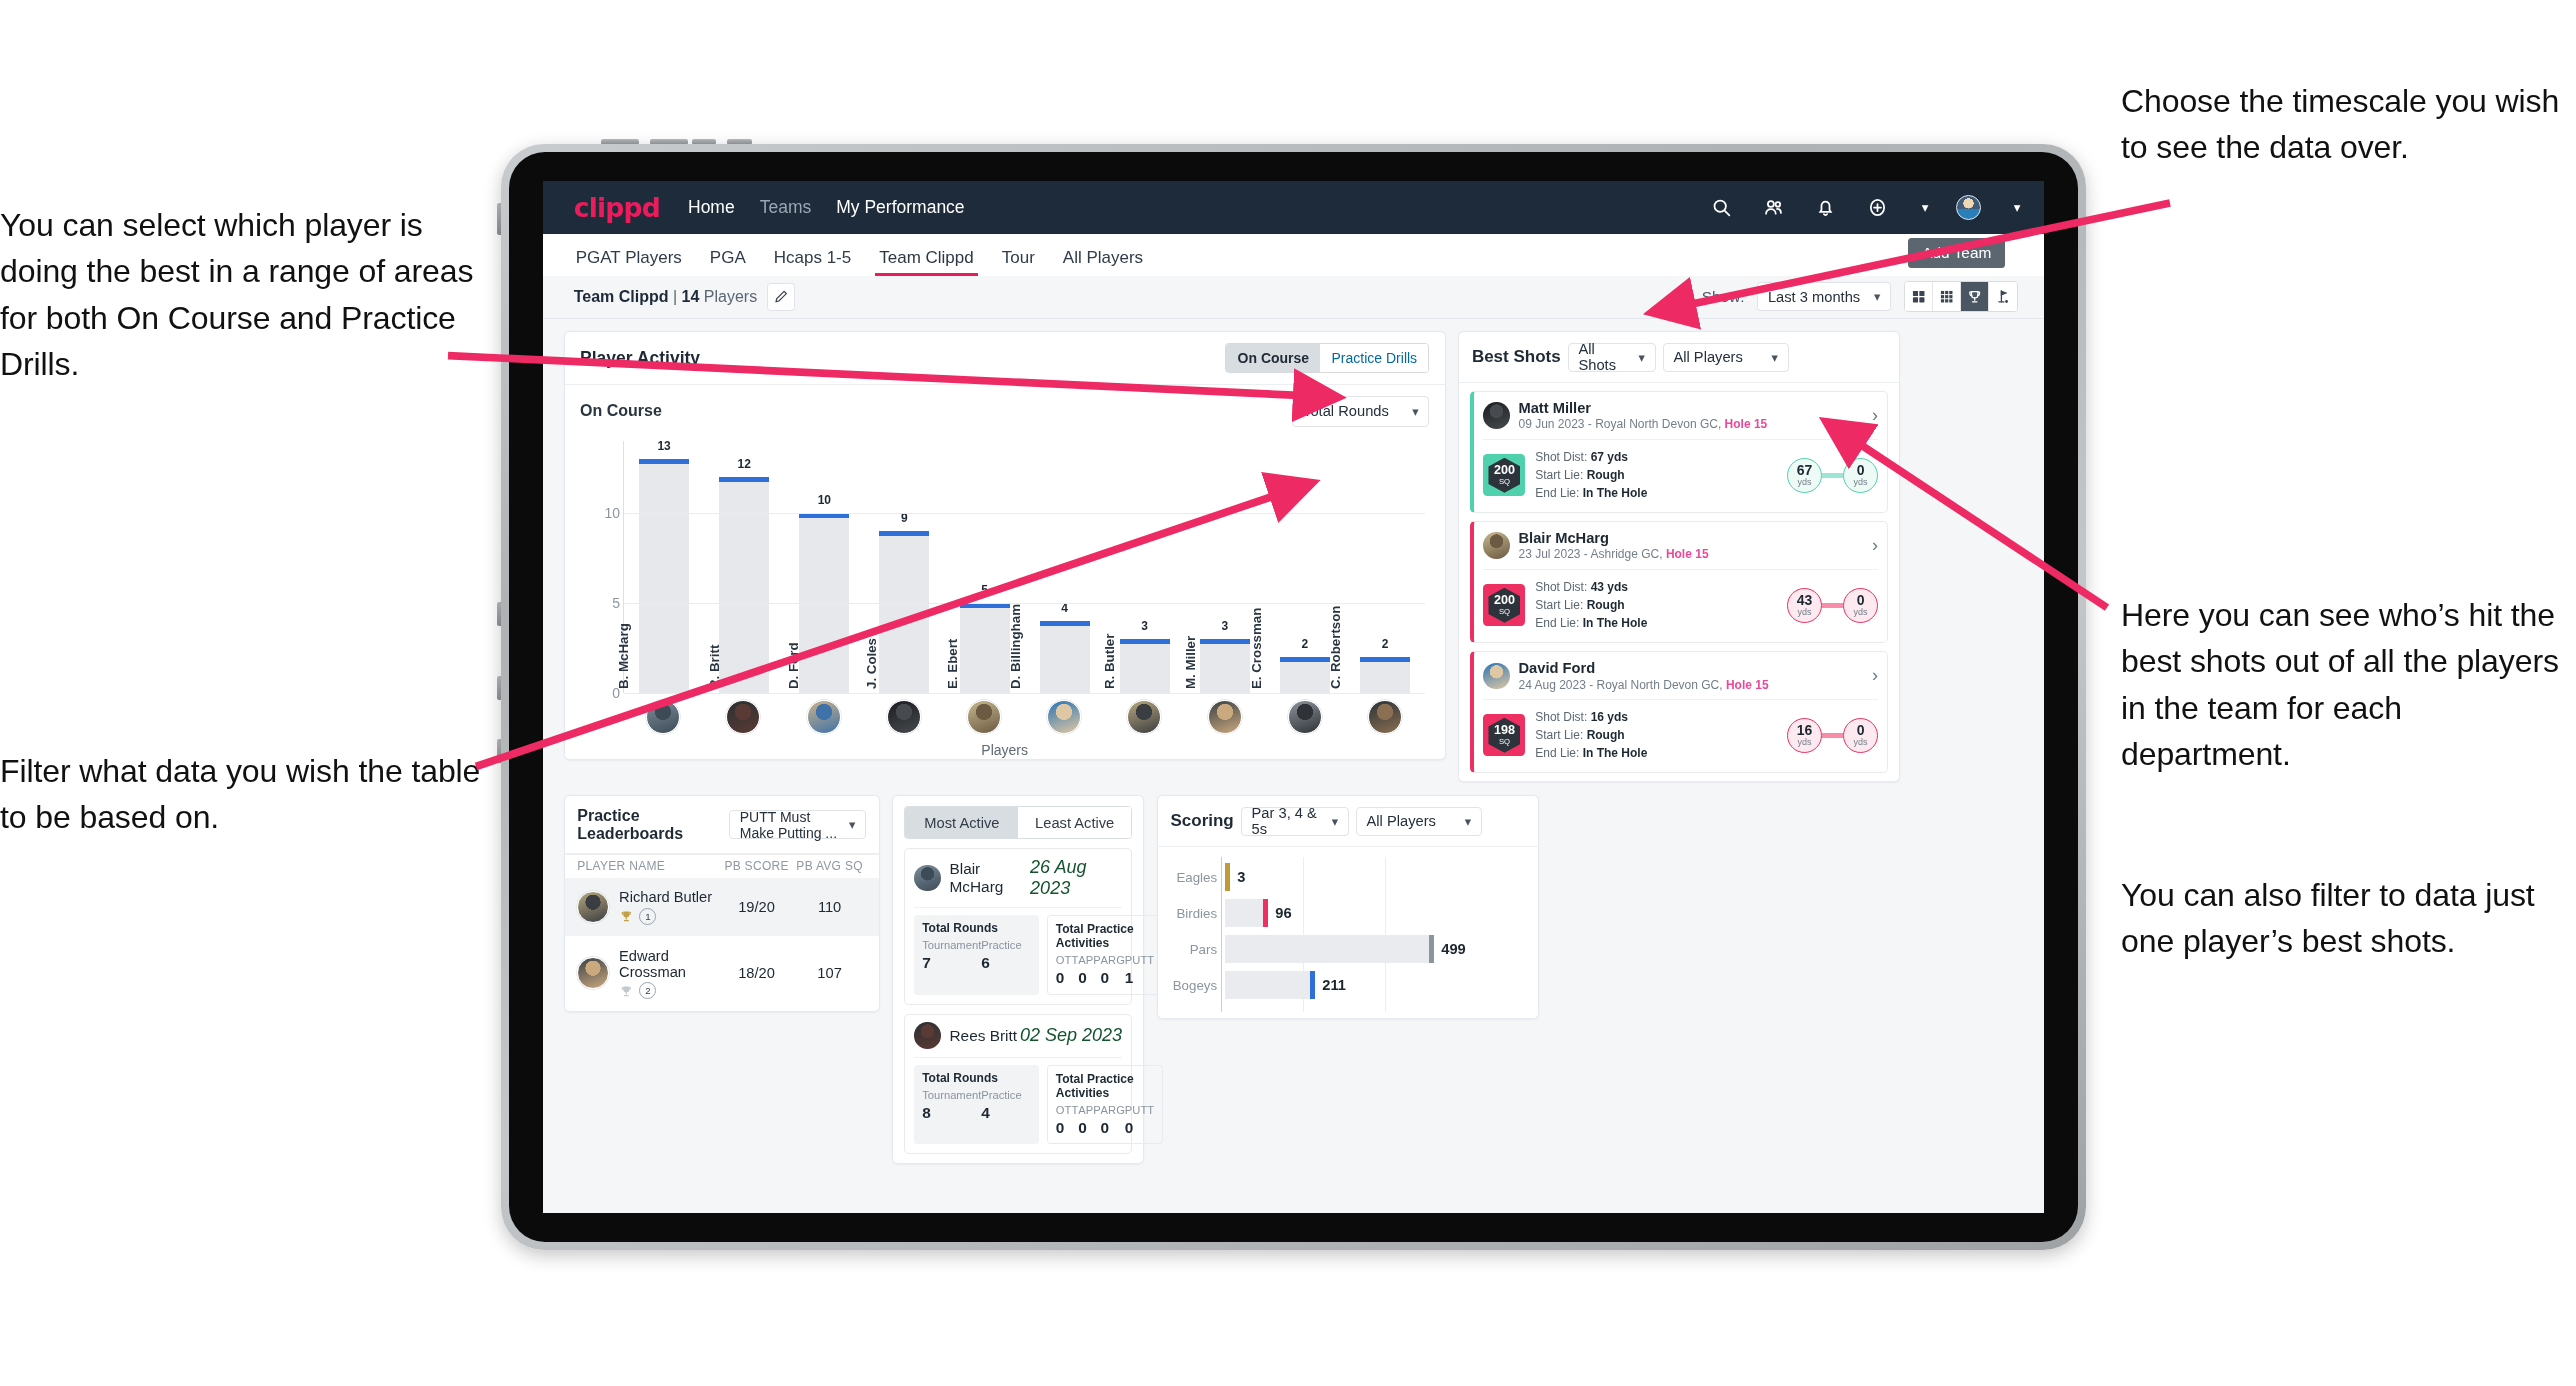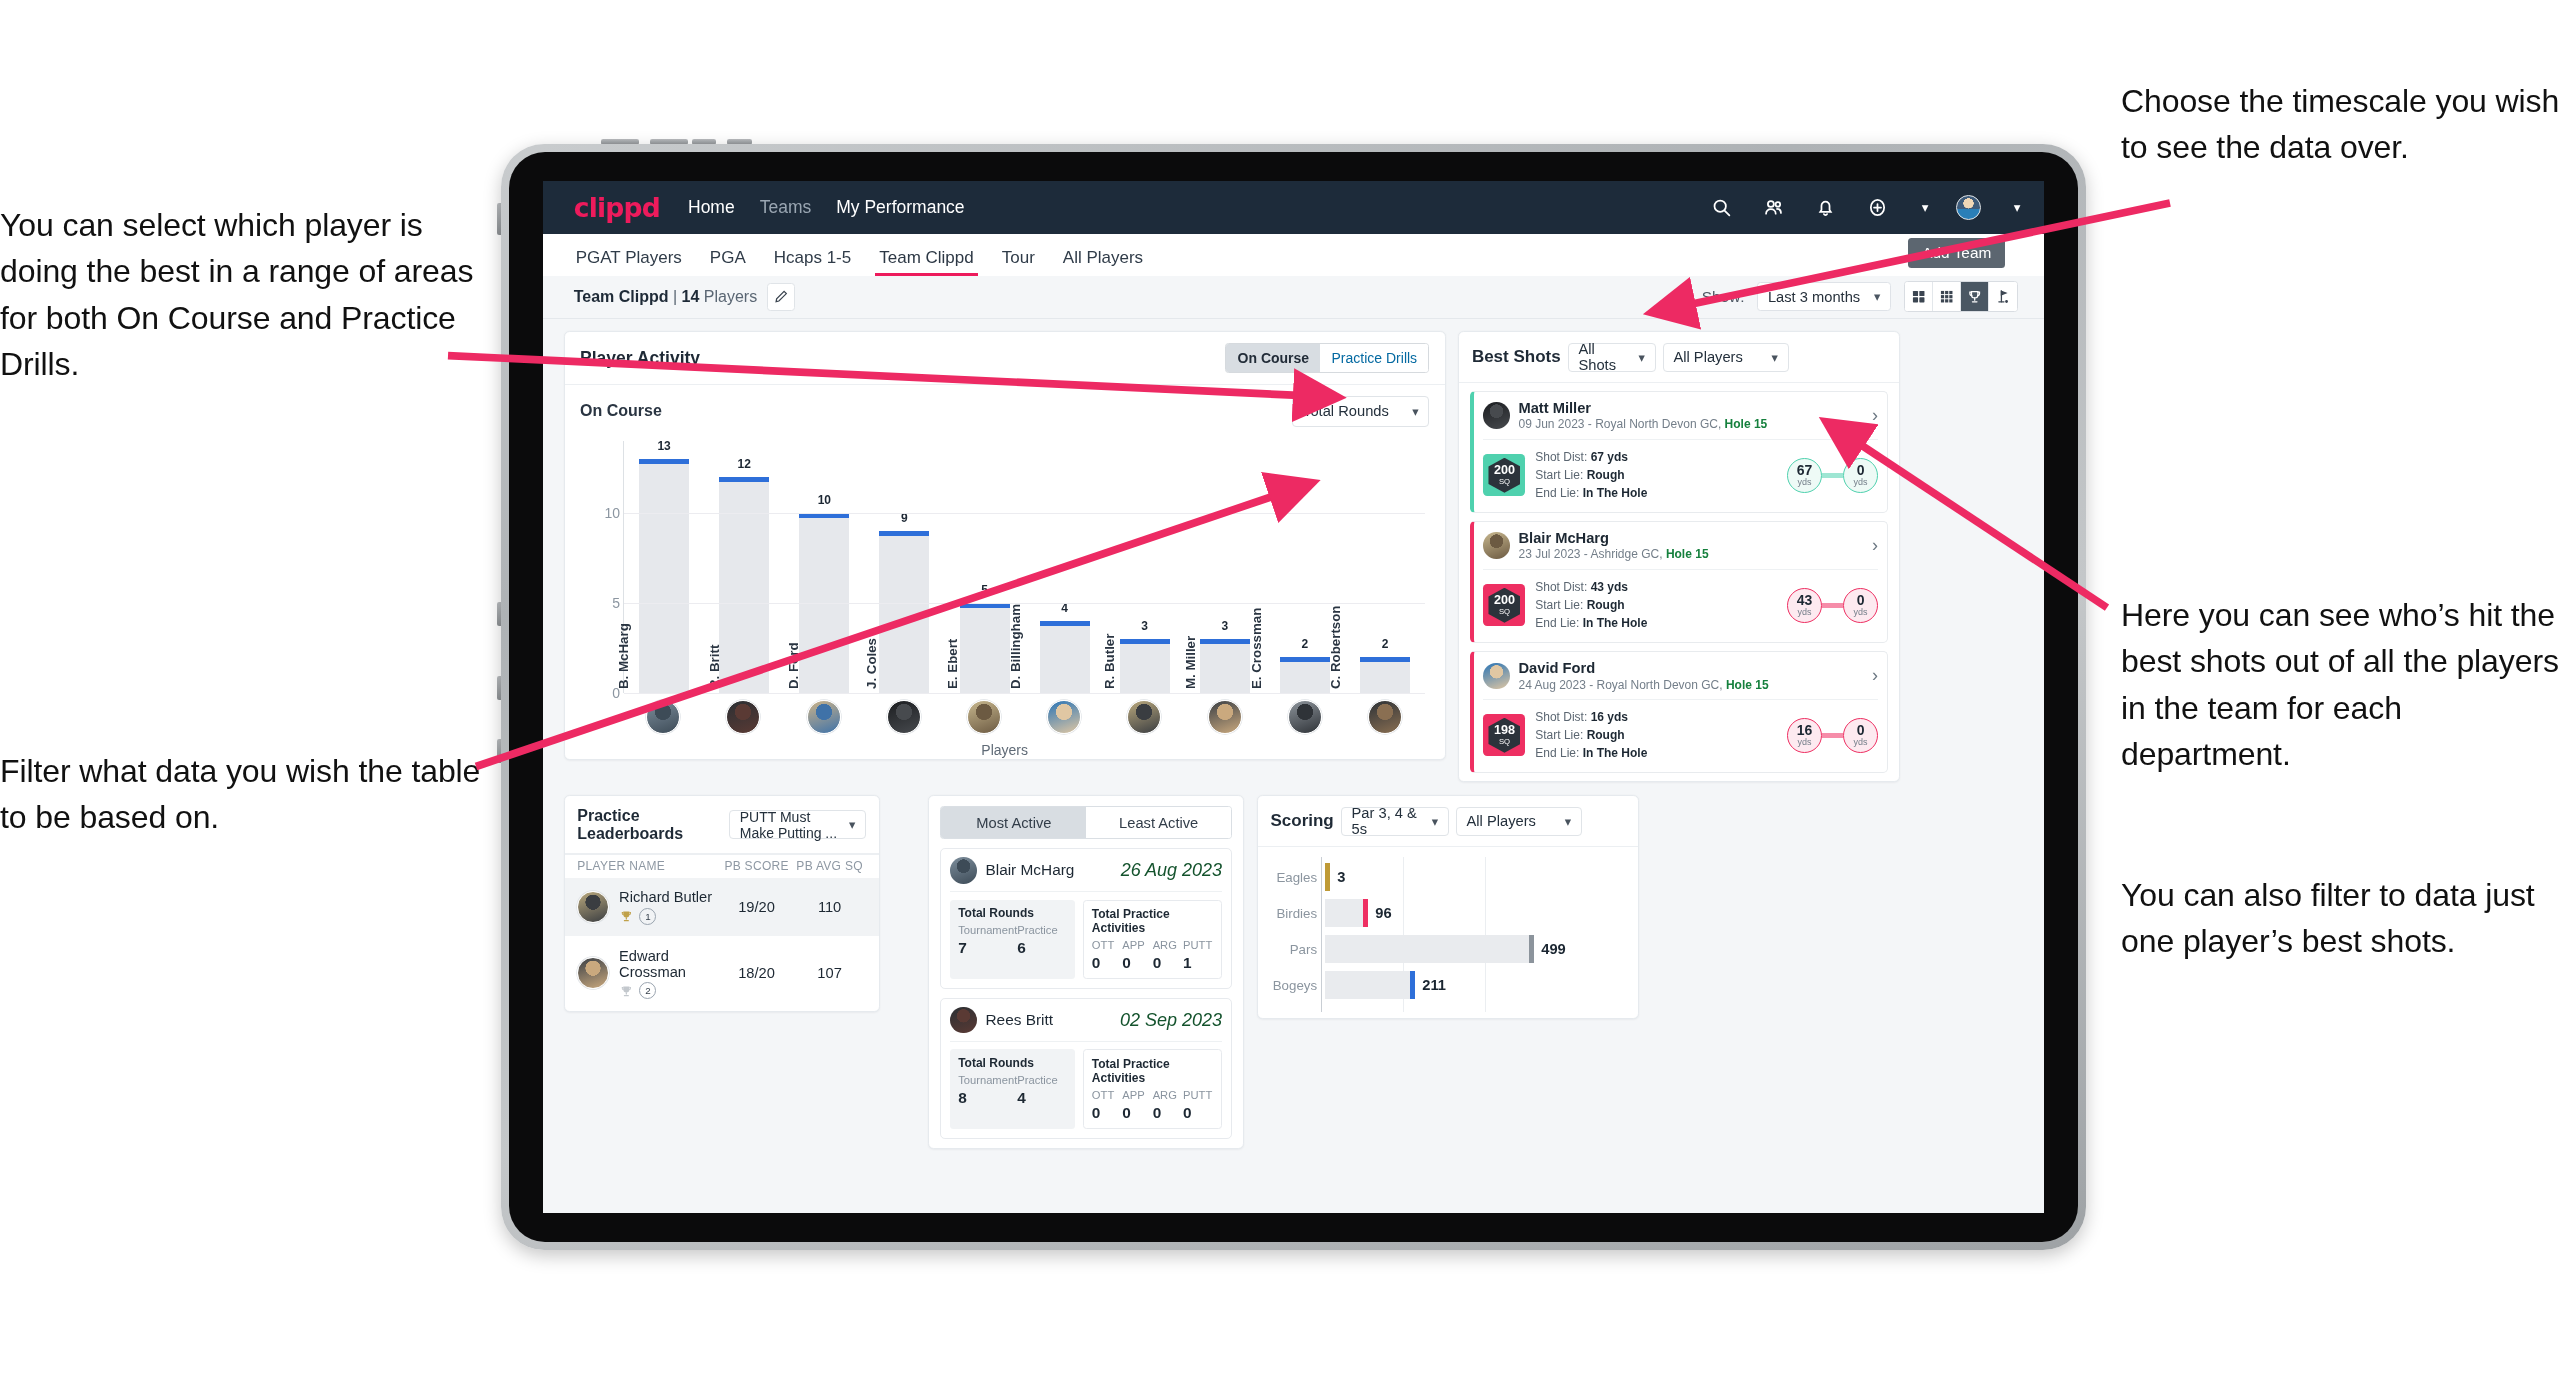"Hole 15" .shot-meta b { color: #15803d -> #ec4899 }
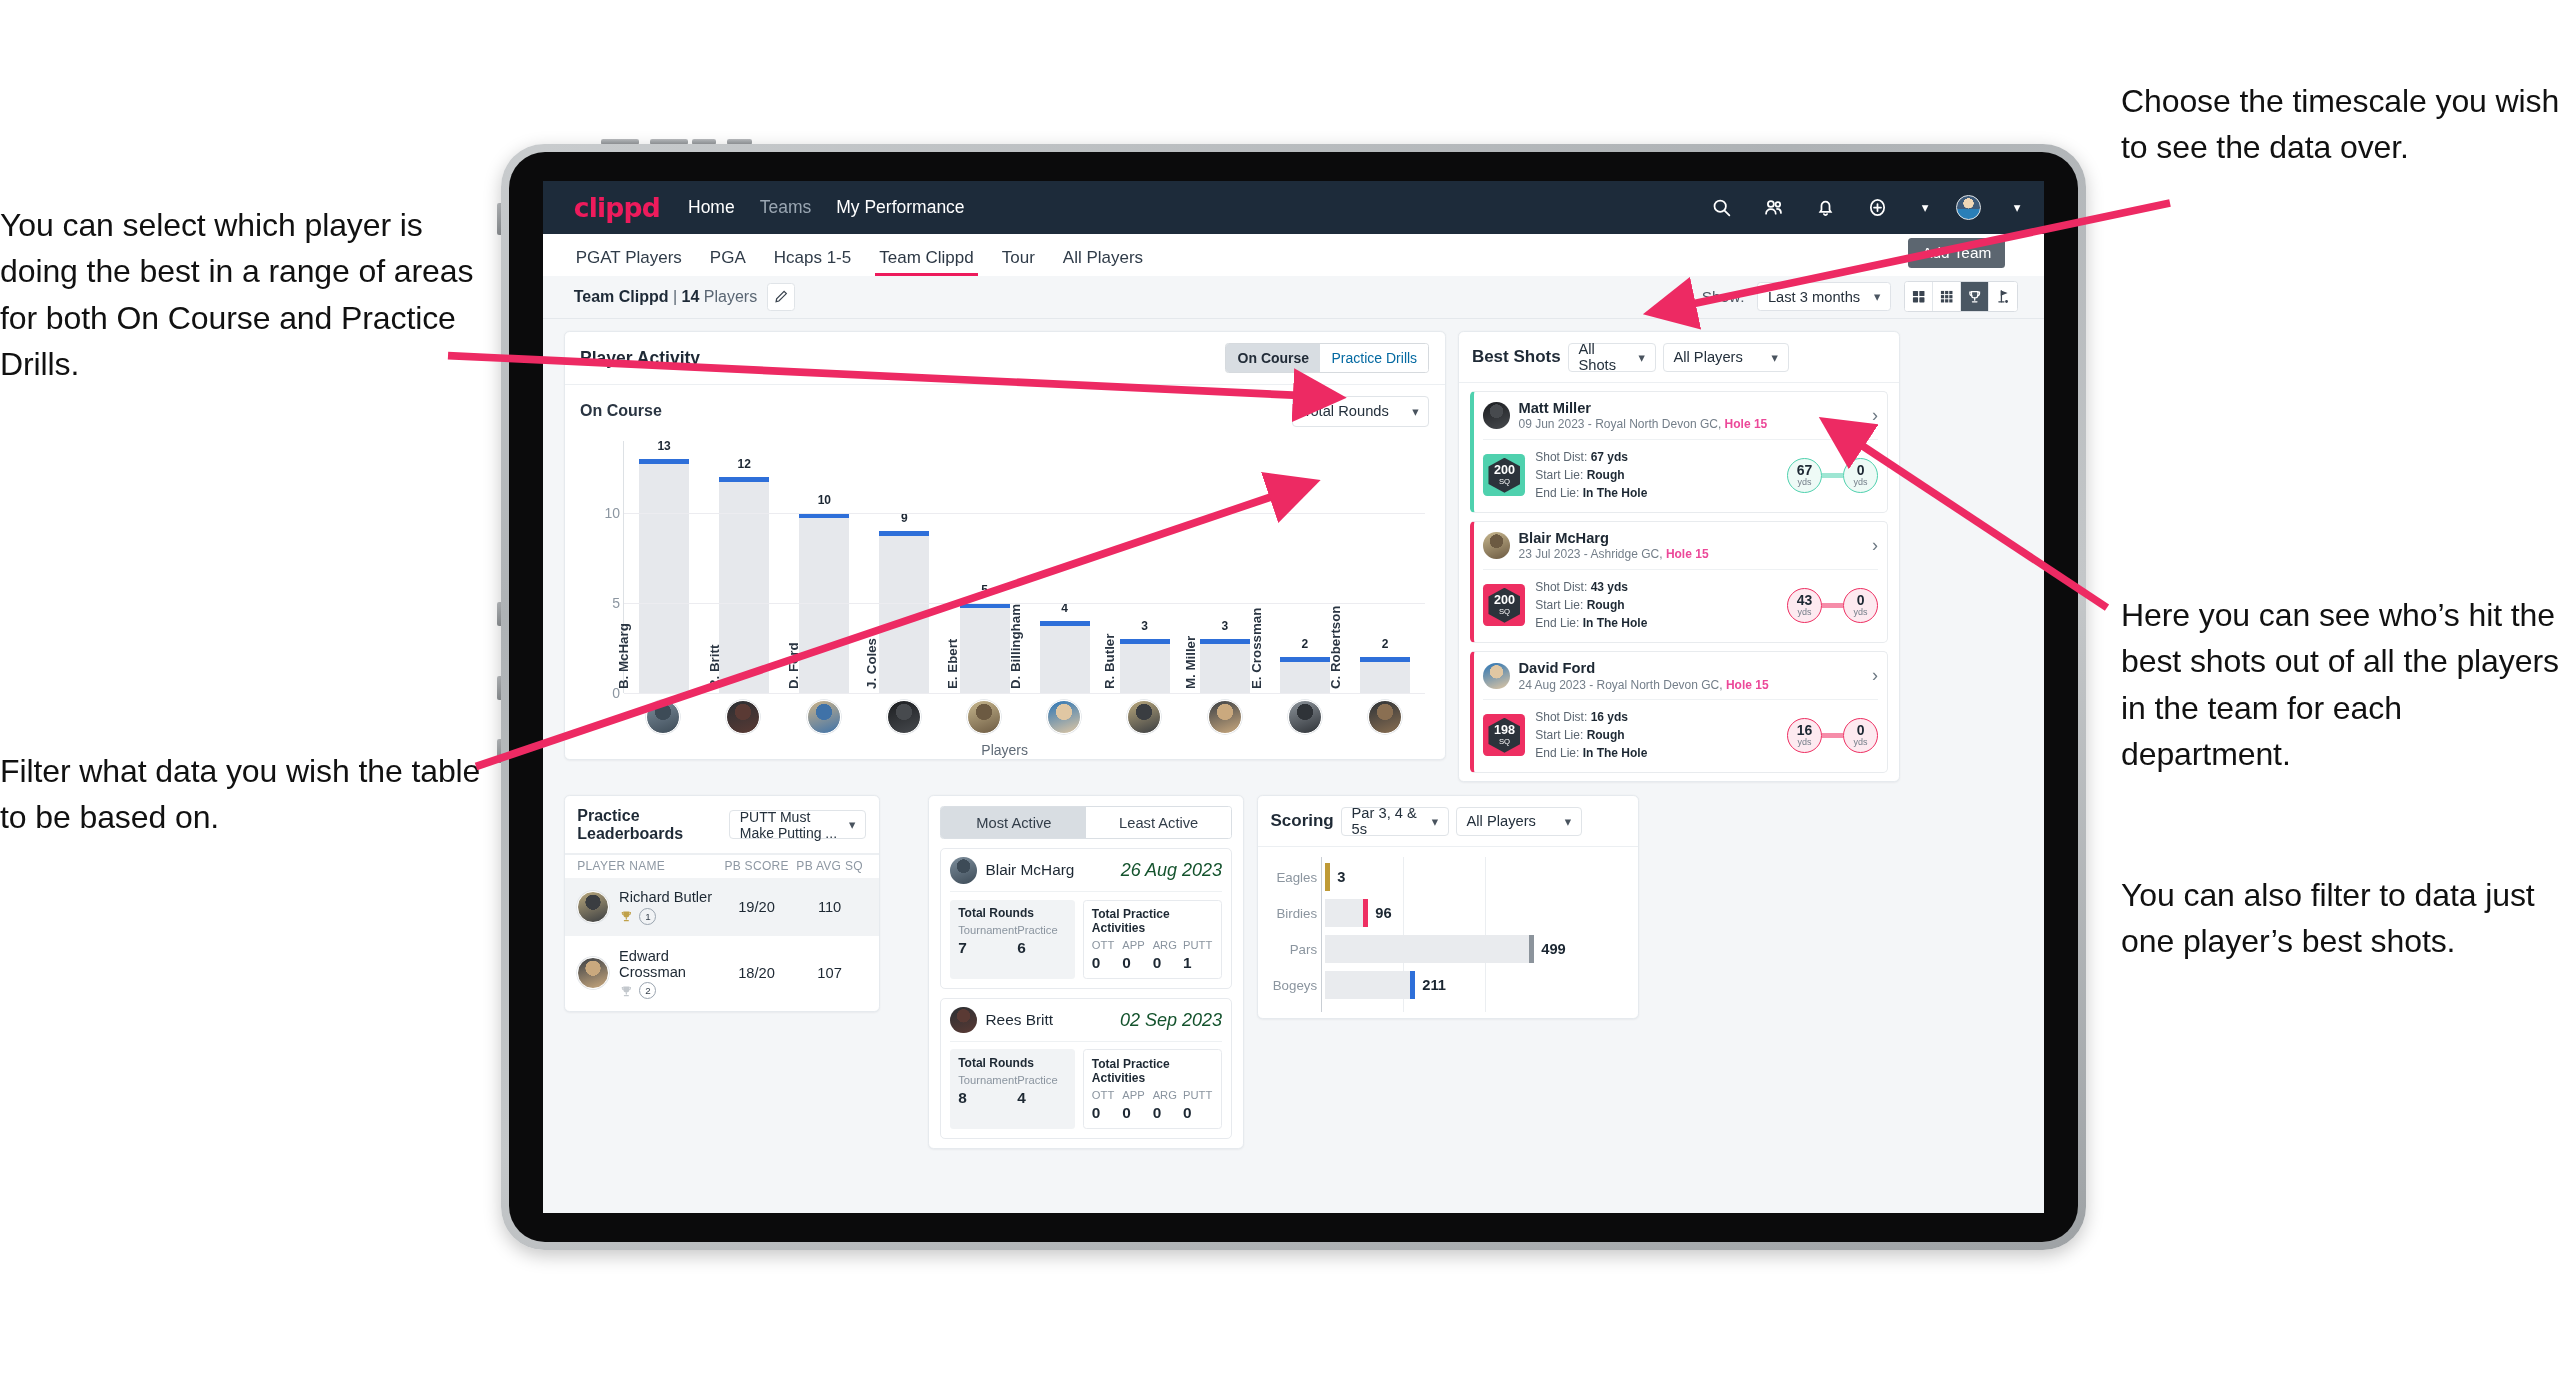"Most Active" #most-active { margin-left: 36px -> none; width: 316px -> 252px }
